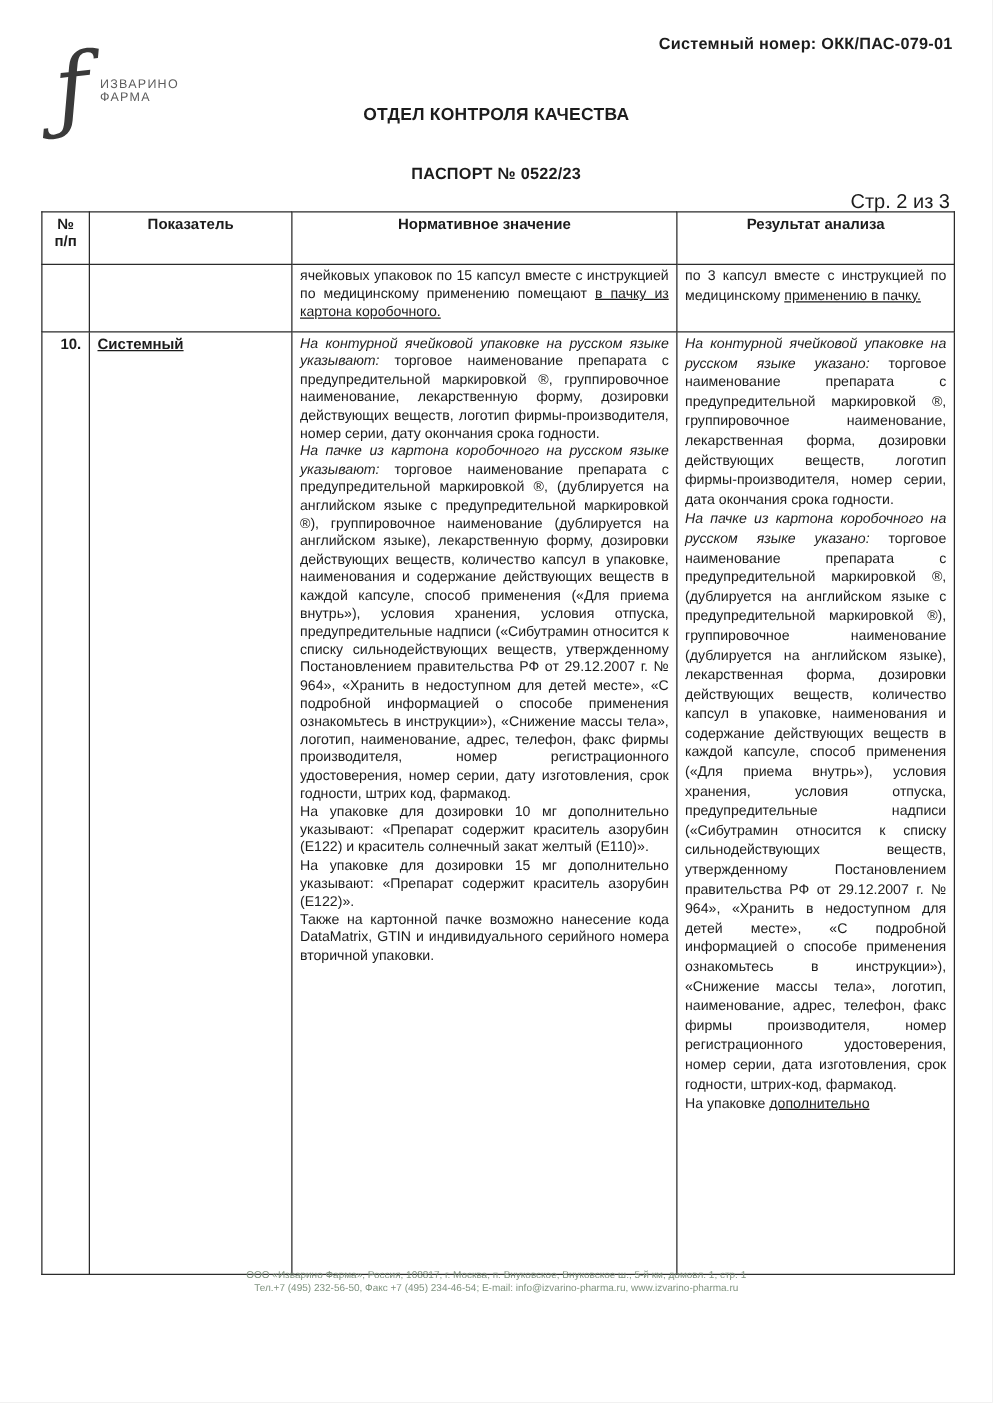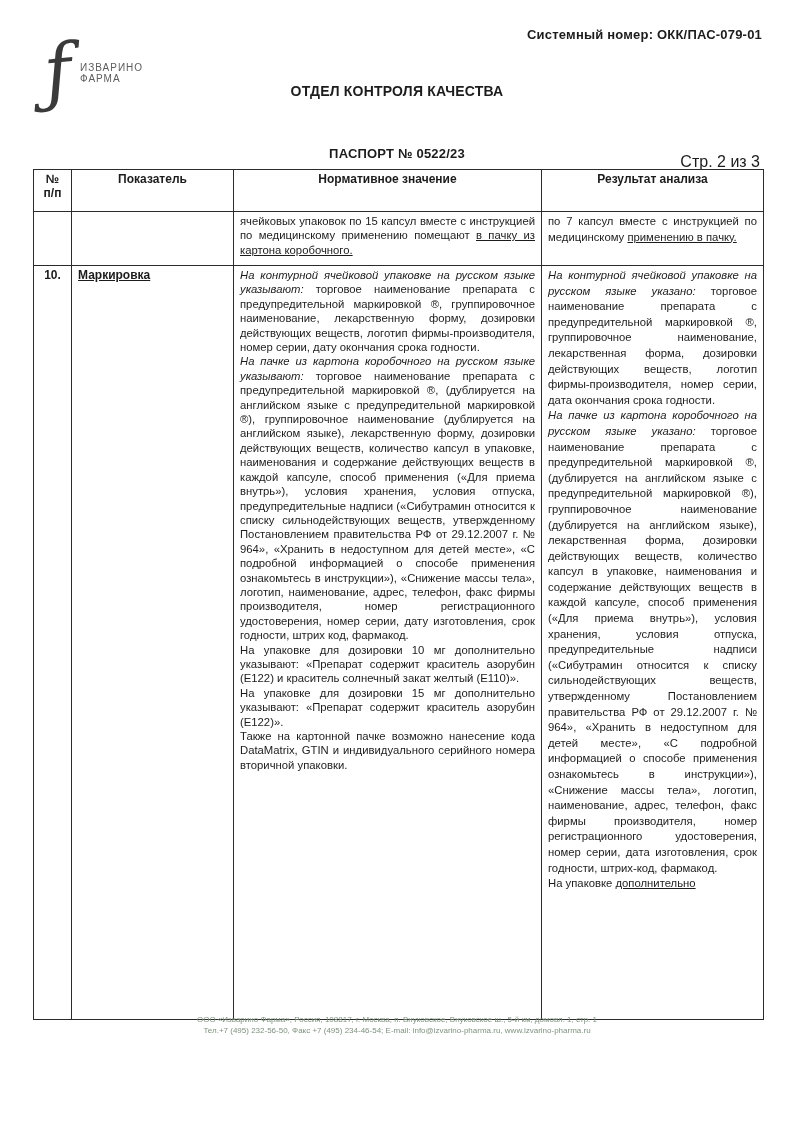"ПАСПОРТ № 0522/23" .passport-title { top: 146px -> 131px }
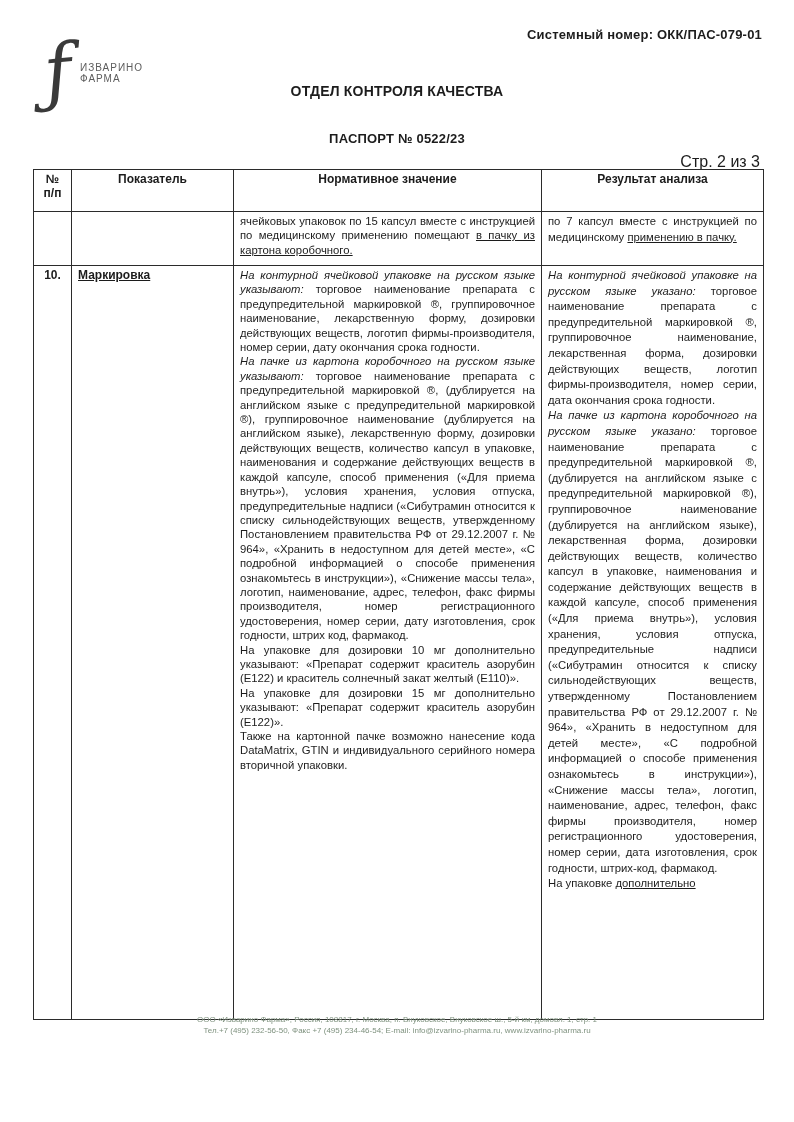"по 7 капсул вместе с" span { text: 7 -> 3 }
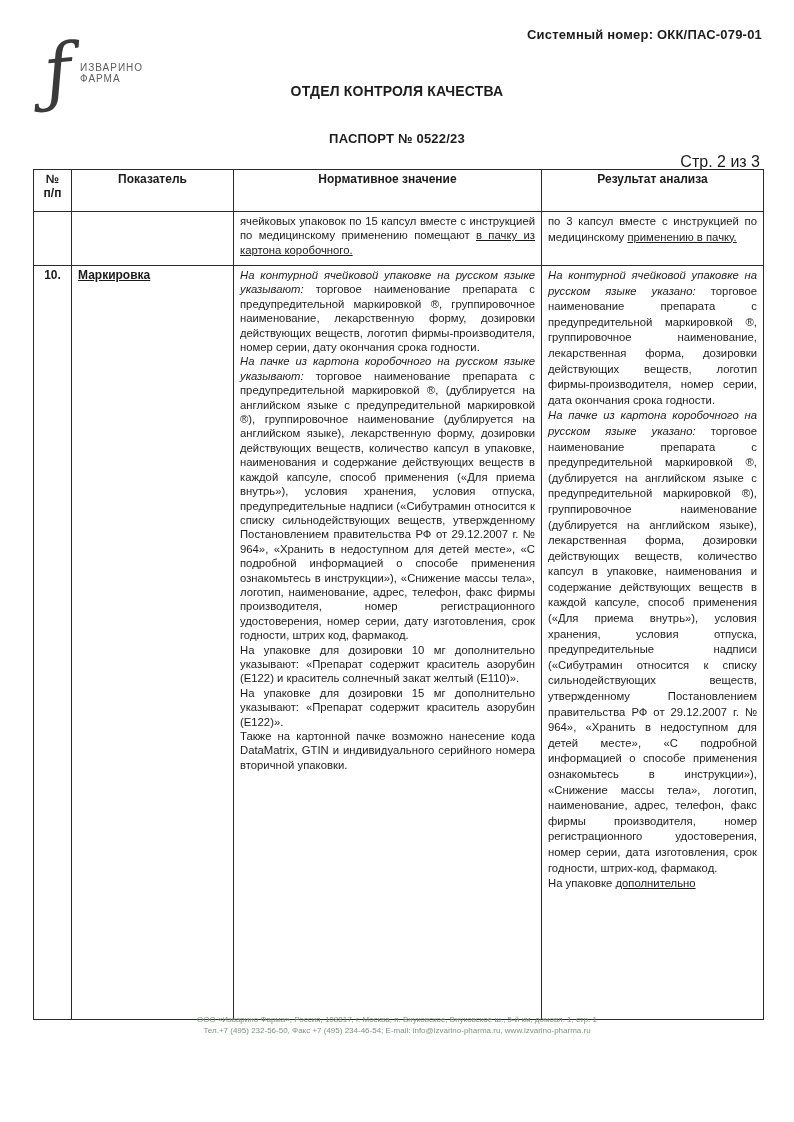"10." td.cnum { text-align: center -> right }
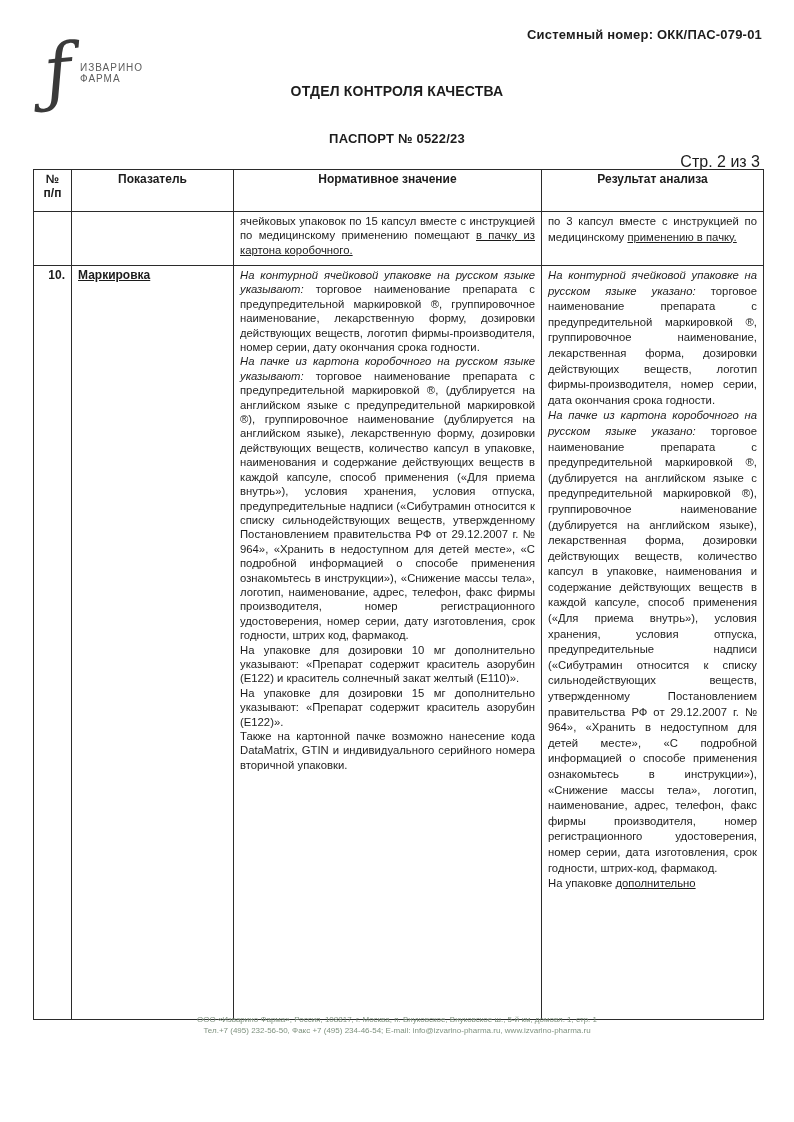"Маркировка" span.indicator-label { text: Маркировка -> Системный }
